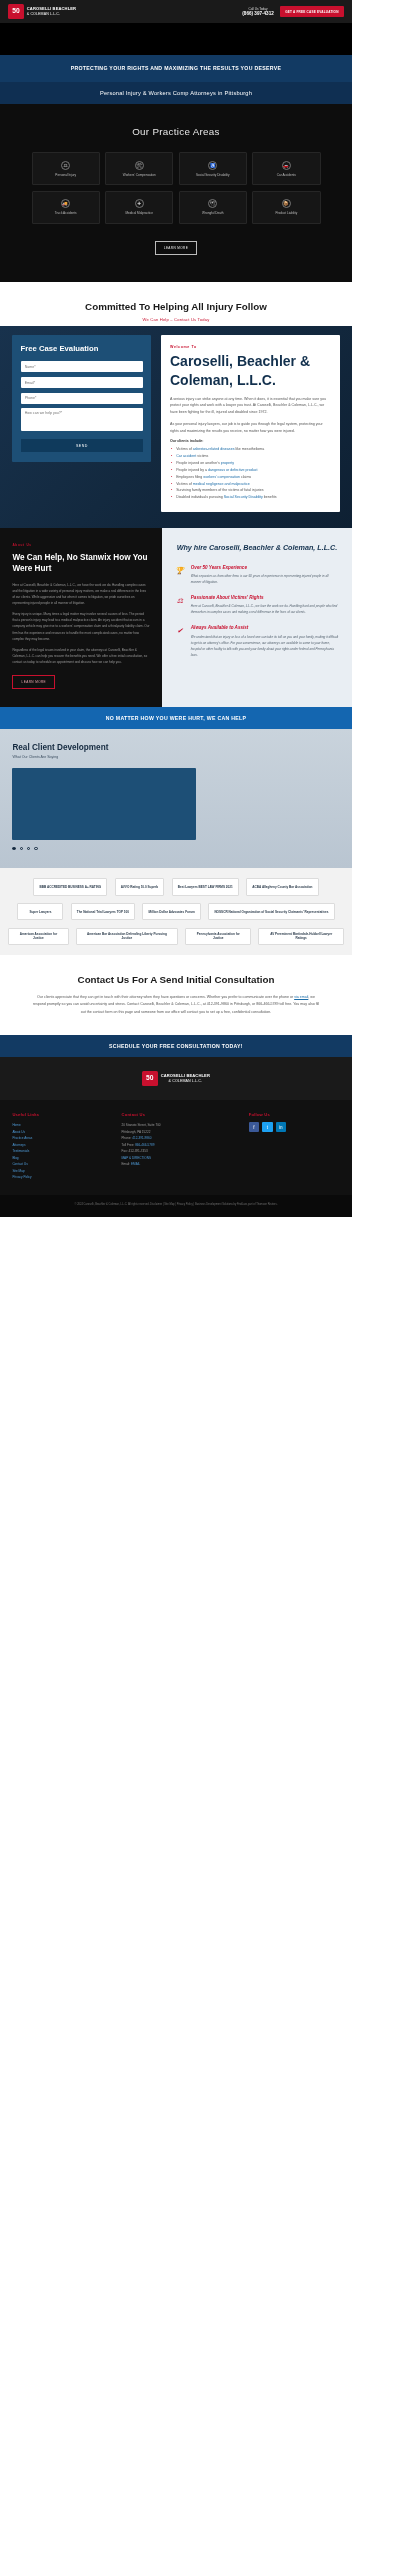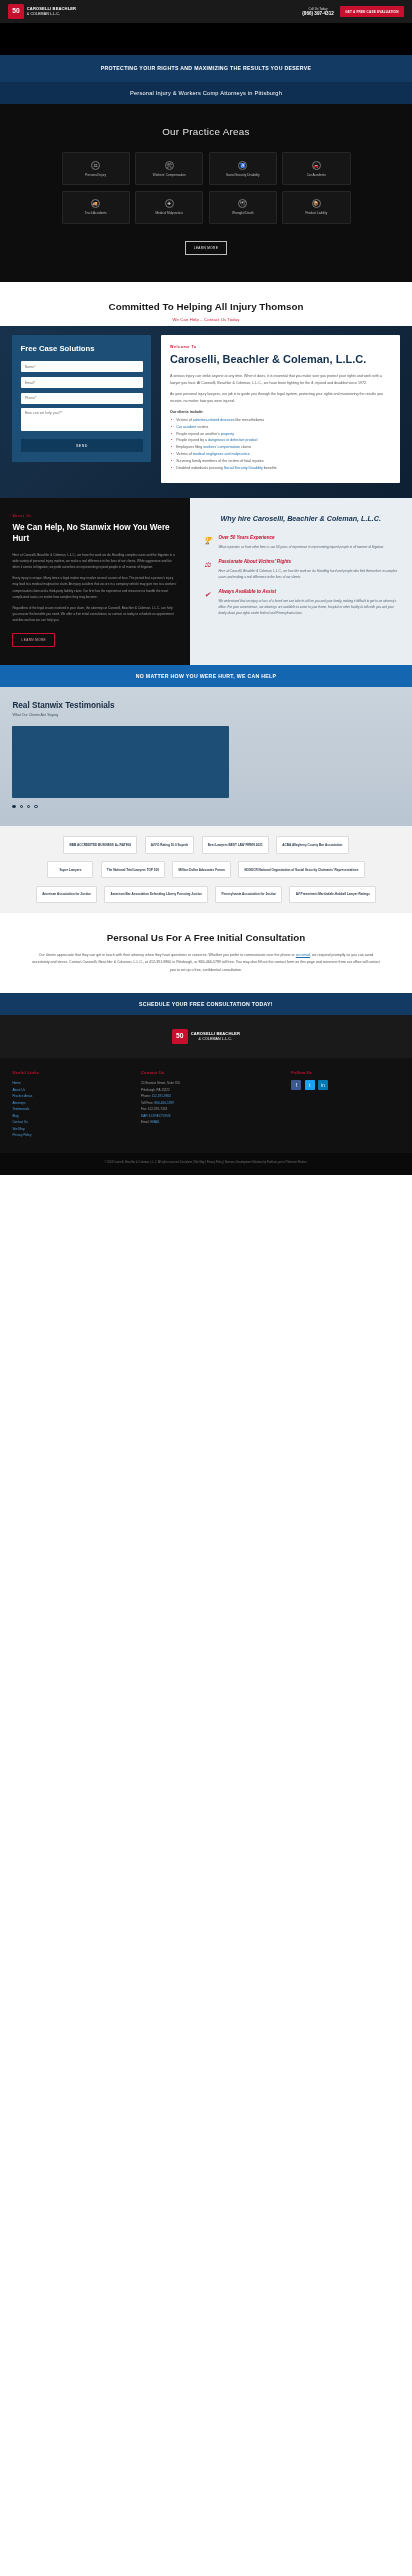"Our Practice Areas" .wrap { width: 412px -> 352px }
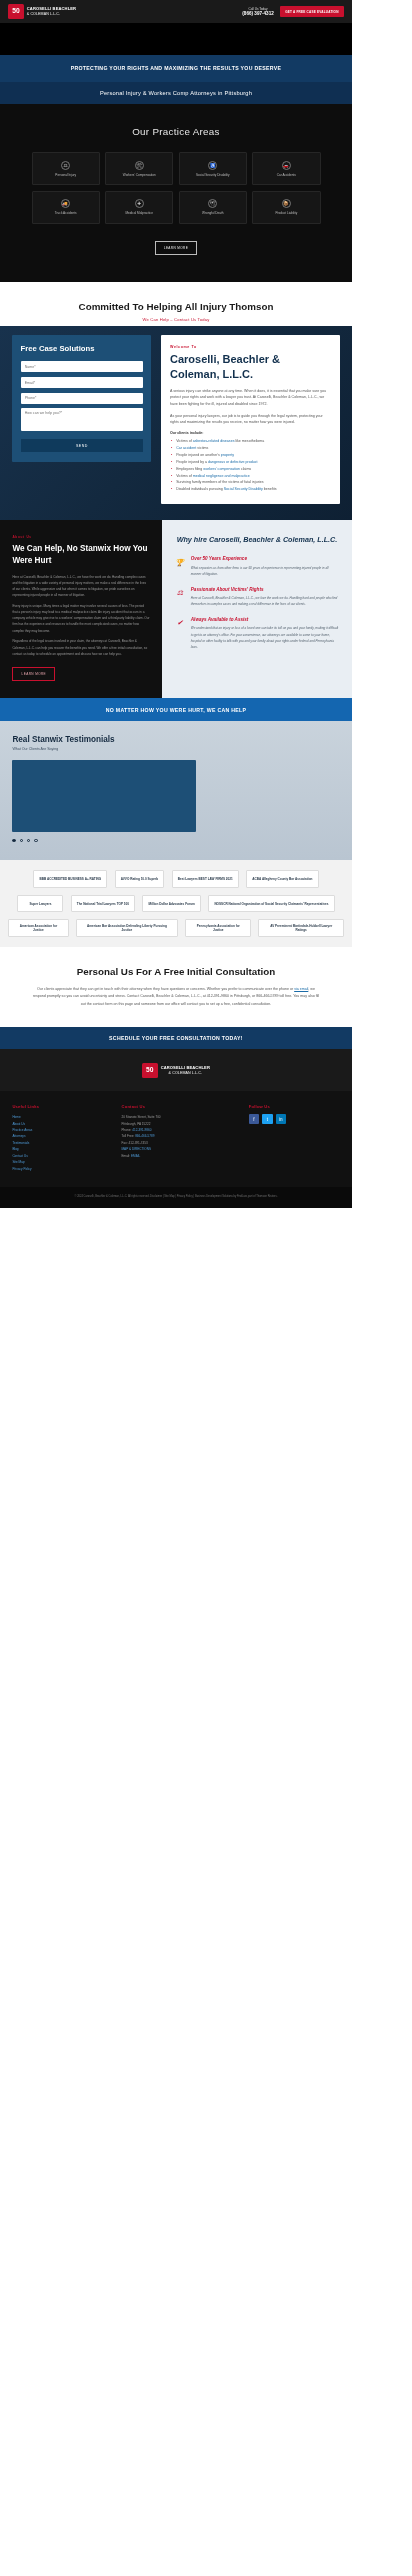"Committed To Helping All Injury" h2 { text: Thomson -> Follow }
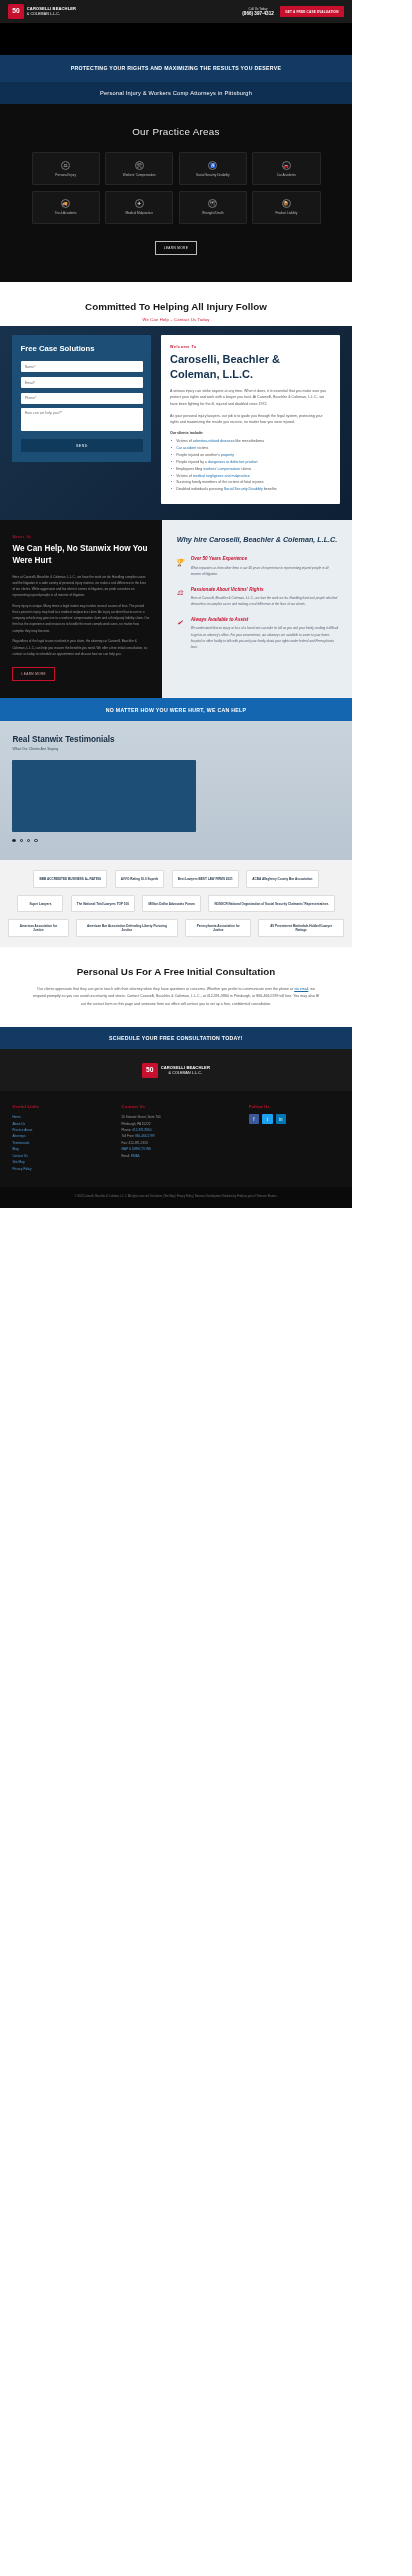"Free Case Solutions" h3 { text: Solutions -> Evaluation }
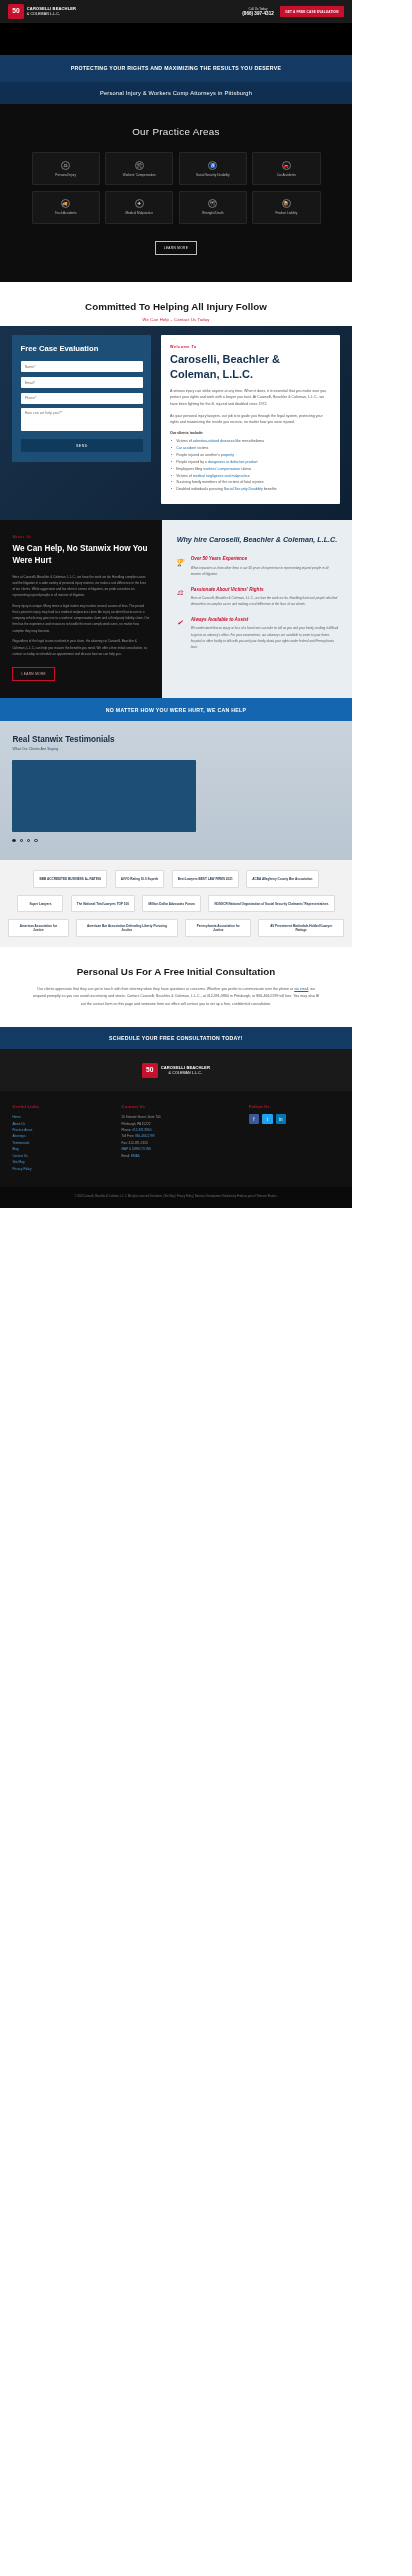"Caroselli, Beachler & Coleman, L.L.C." .welcome h3 { font-size: 11px -> 14px }
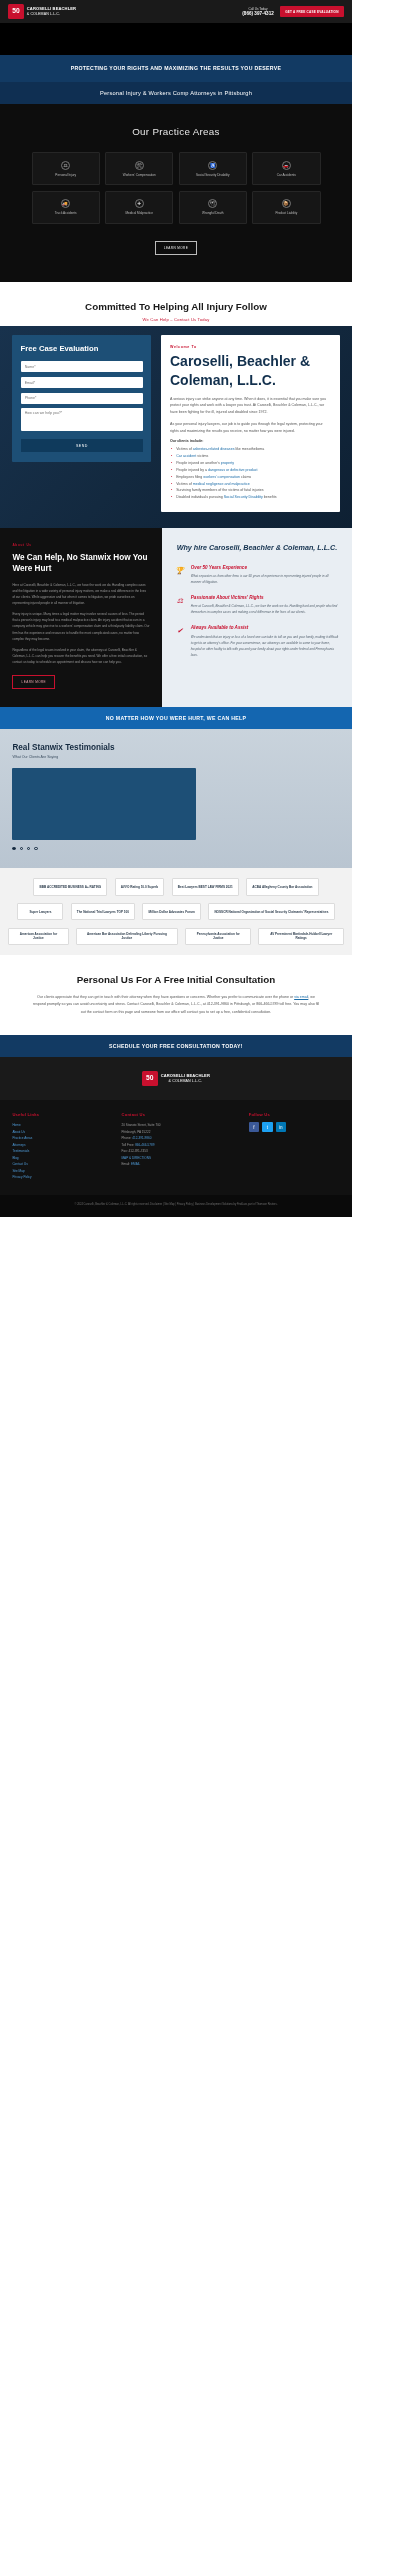"Real Stanwix Testimonials" h2 { text: Stanwix Testimonials -> Client Development }
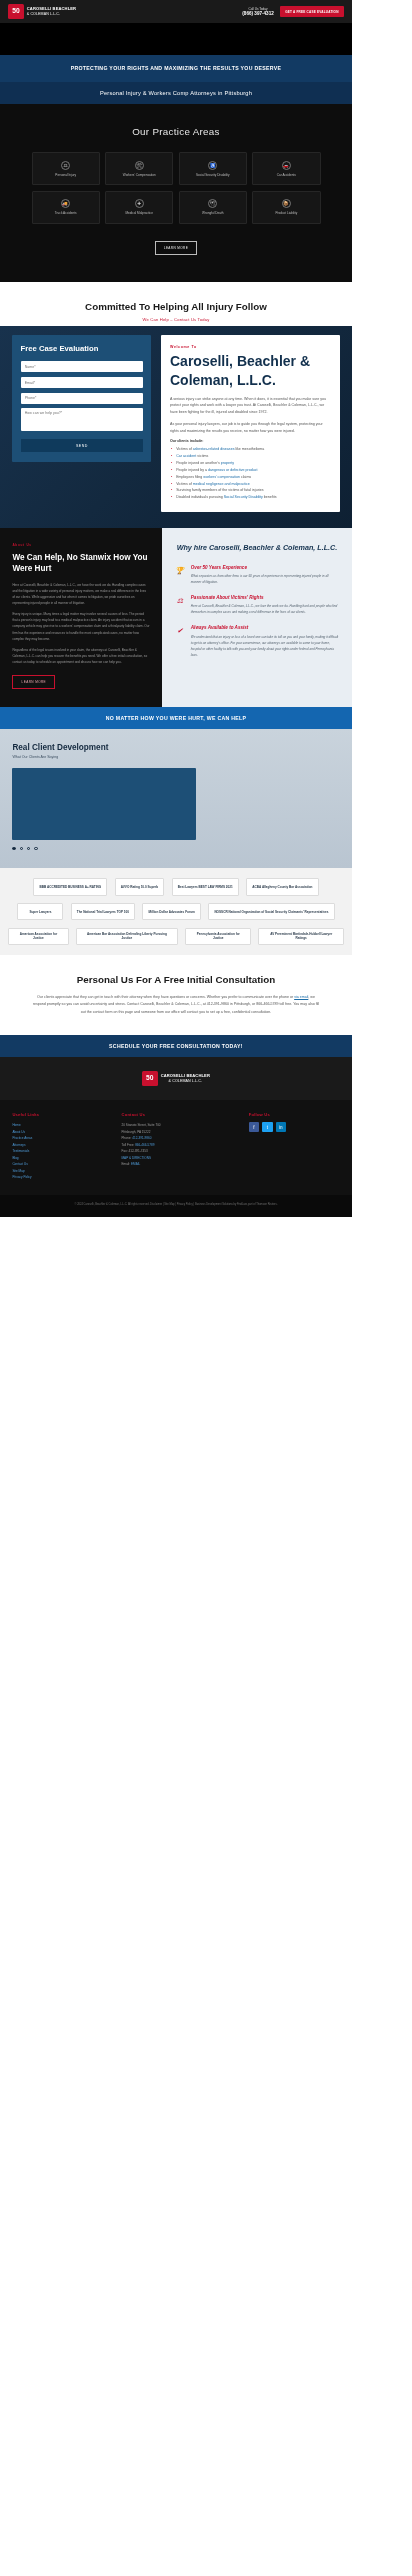"Personal Us For A Free" h2 { text: Personal Us For A Free -> Contact Us For A Send }
